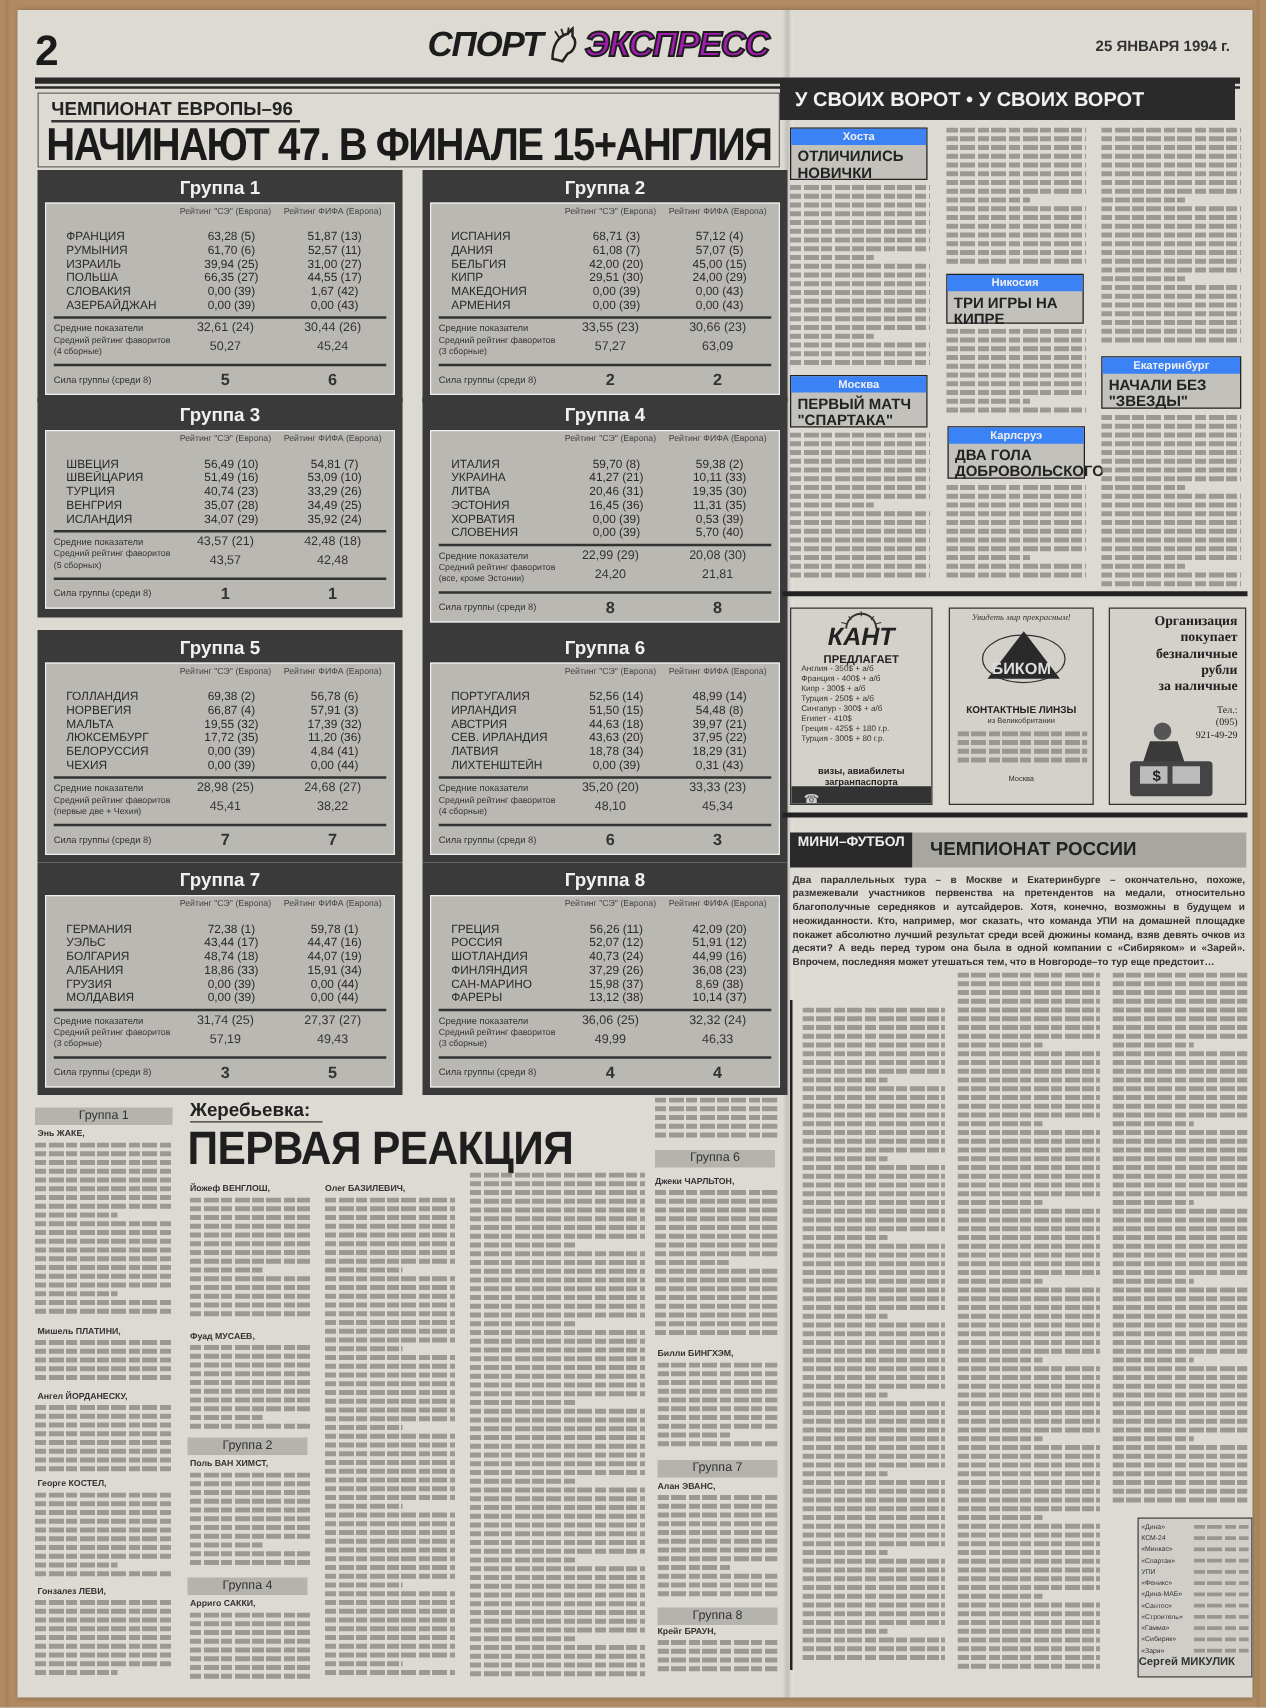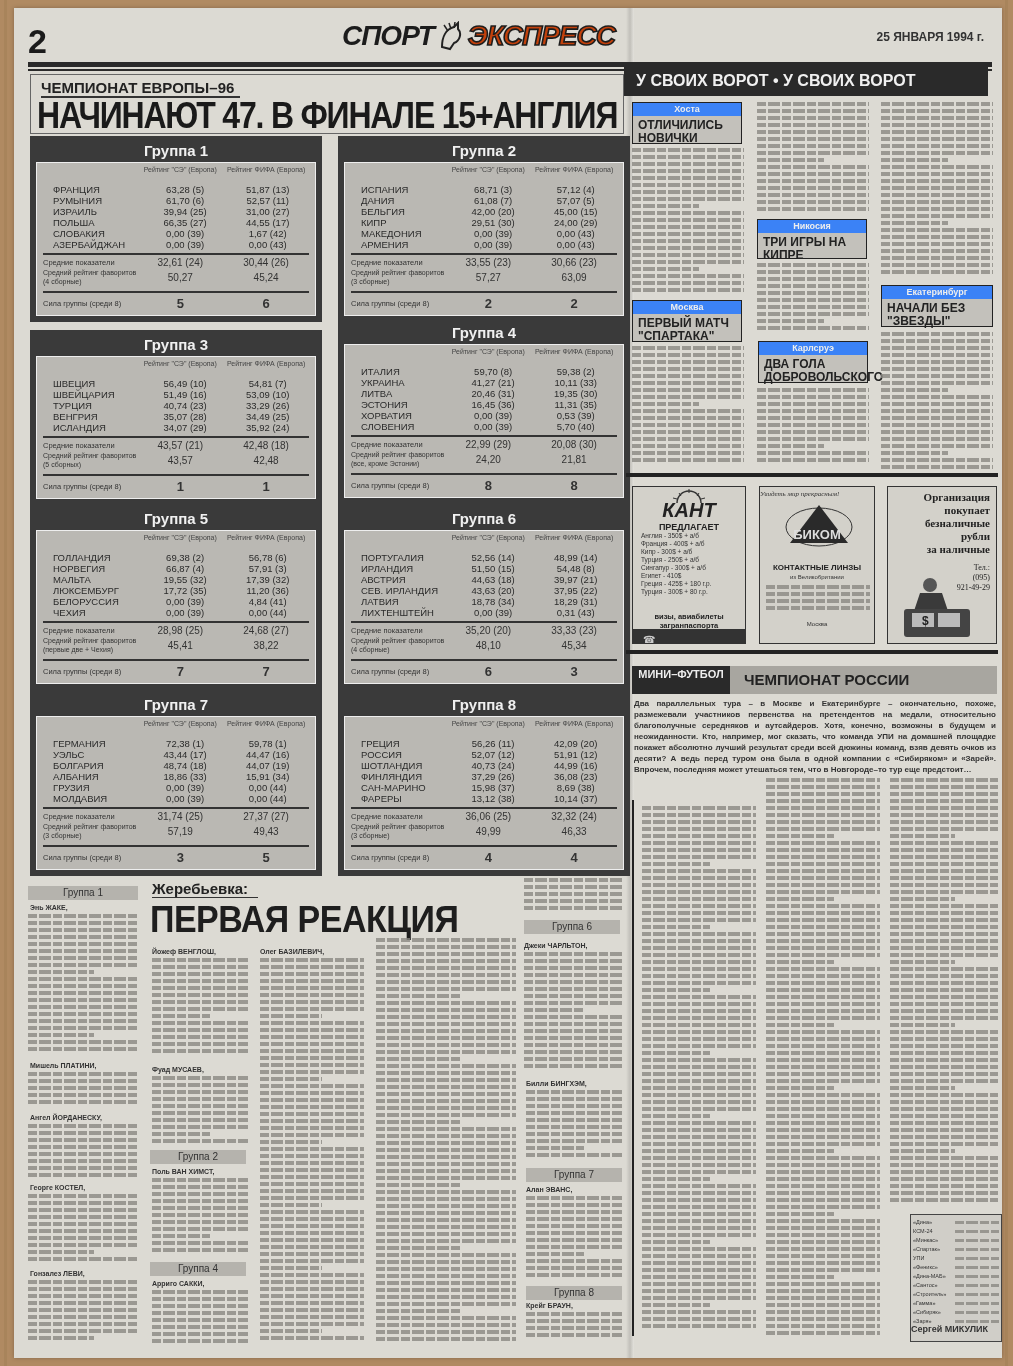"ЭКСПРЕСС" .mast-express { color: #c2410c -> #a21caf }
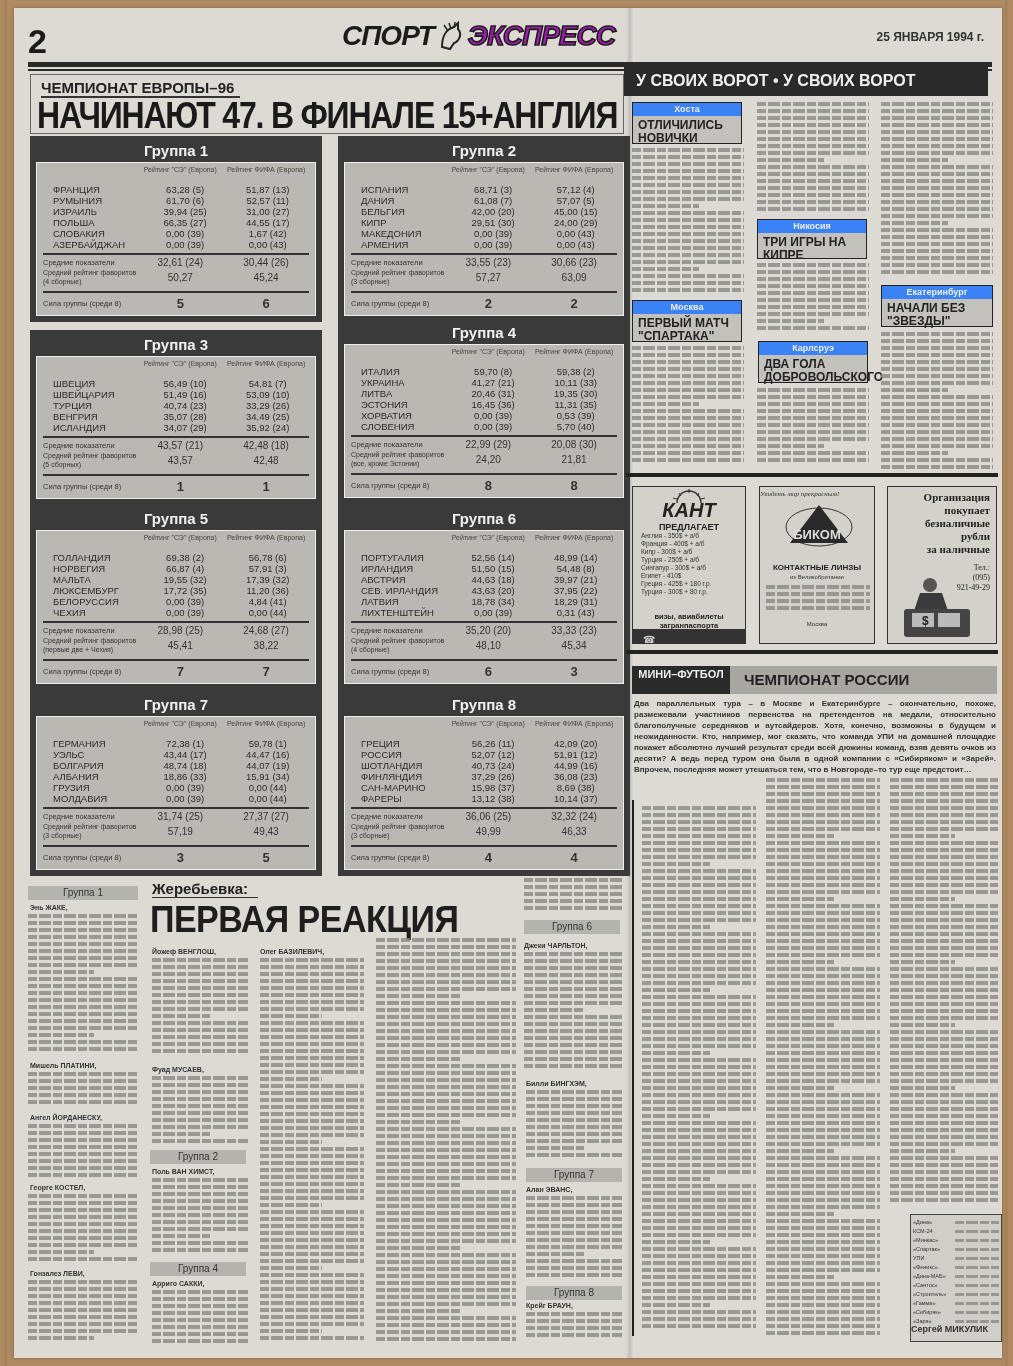"Группа 3" div.gbox { top: 322px -> 310px }
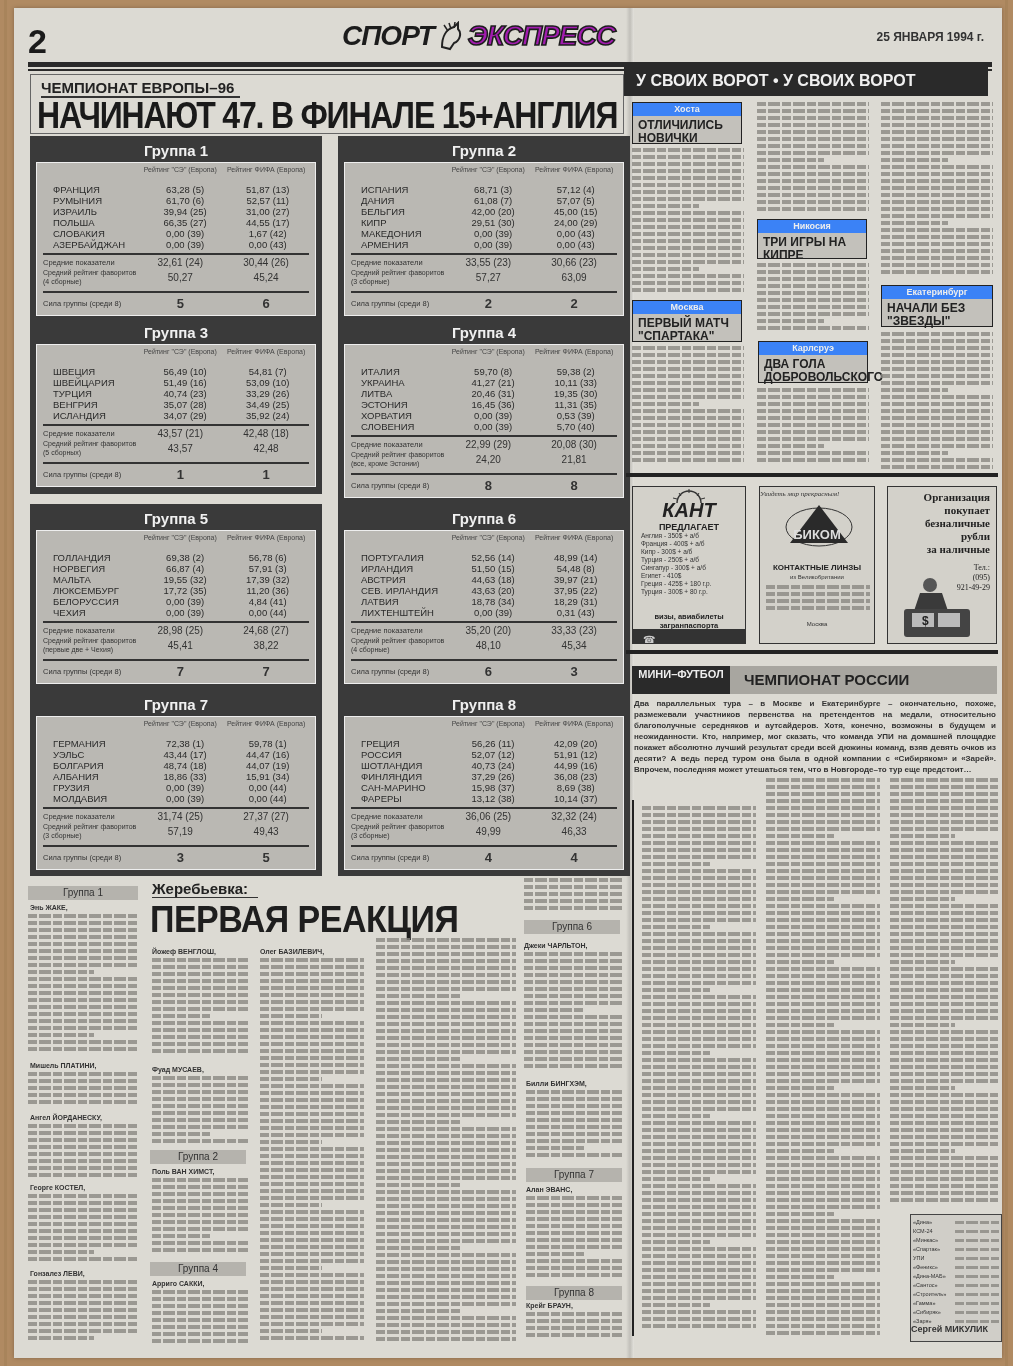"Увидеть мир прекрасным!" div { text-align: left -> center }
